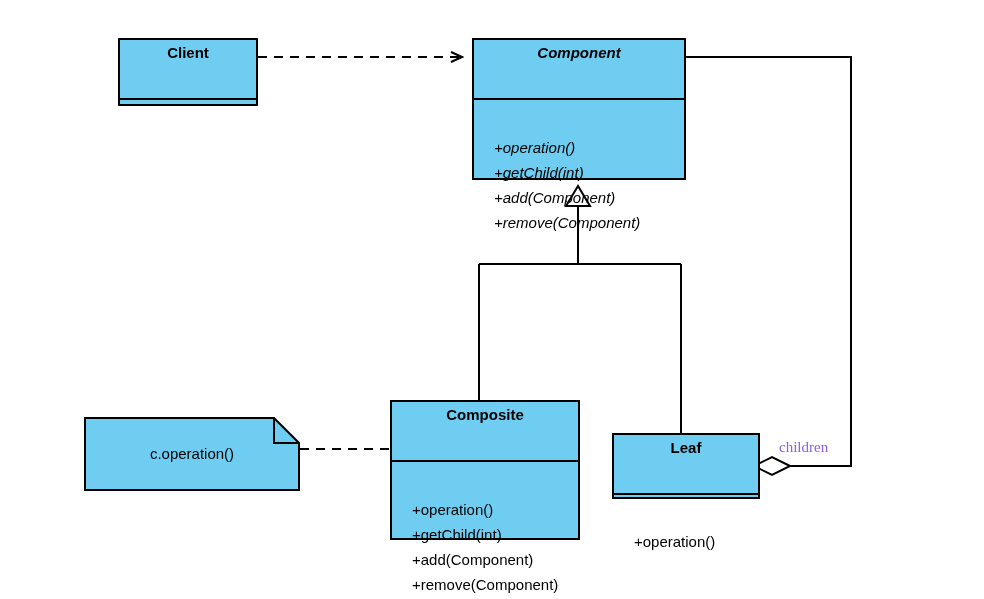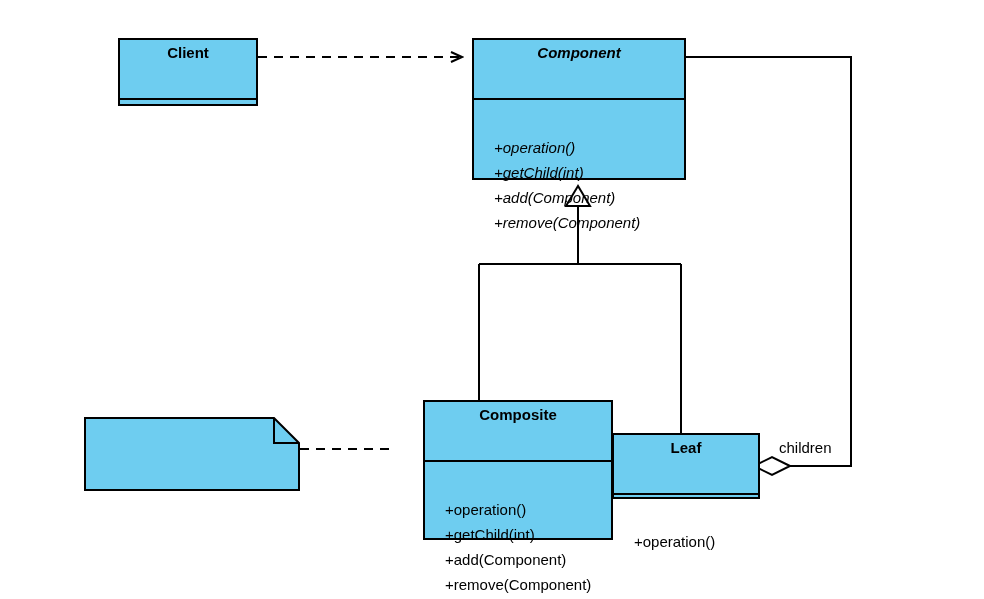"Composite" div.uml-class { margin-left: 33px -> none }
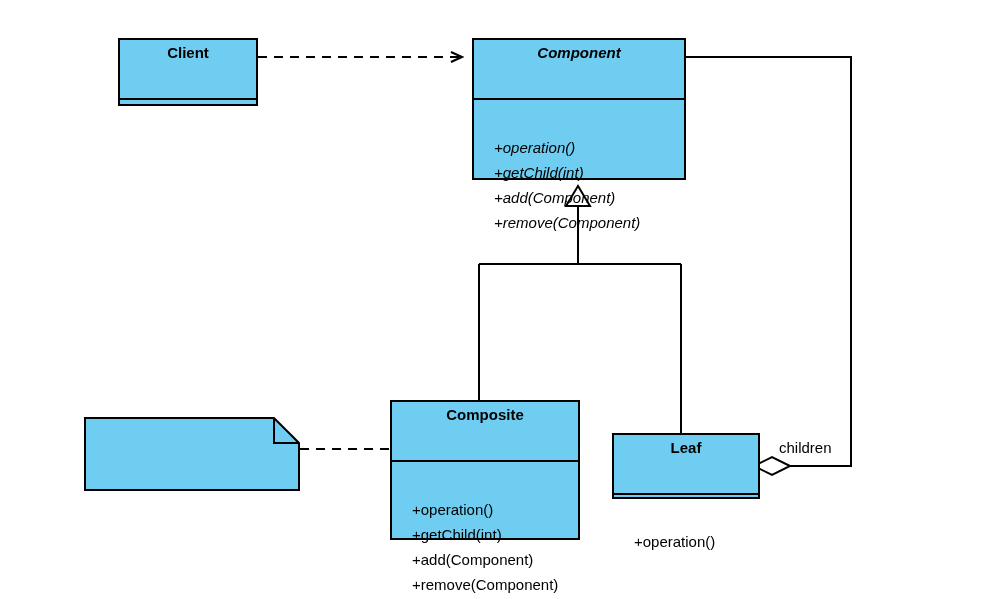"c.operation()" div { html: none -> <div>c.operation()</div> }
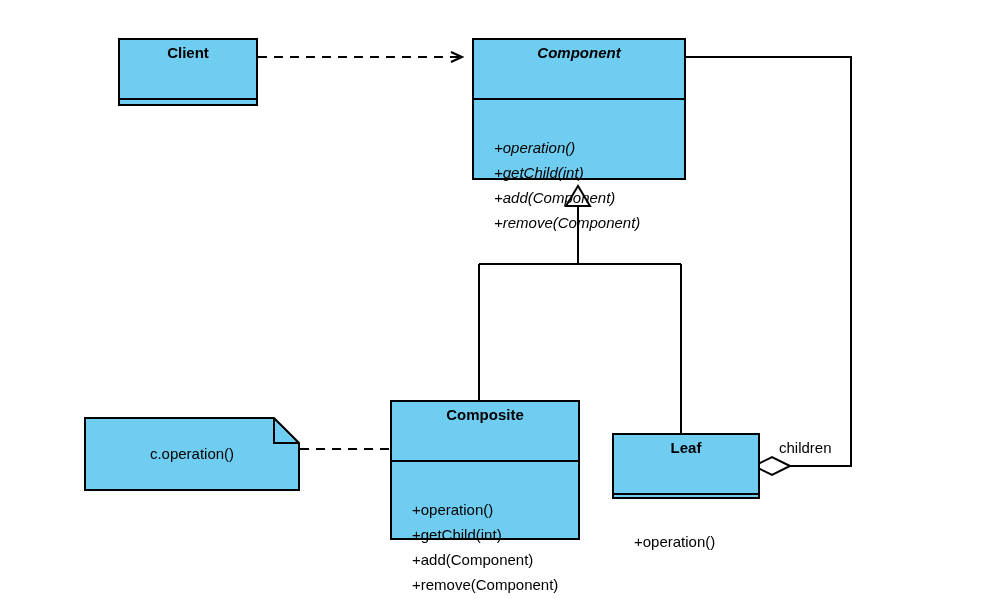"children" .edge-label { color: #000000 -> #8b5cf6; font-family: none -> Liberation Serif, serif }
